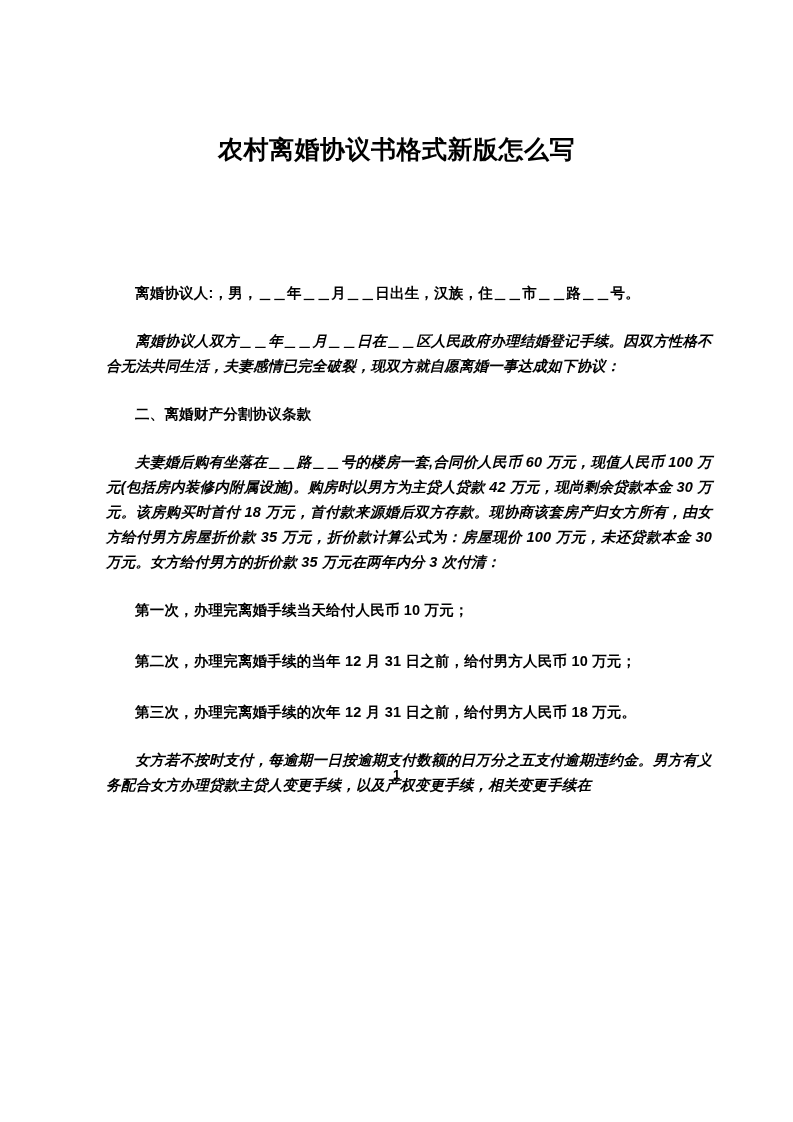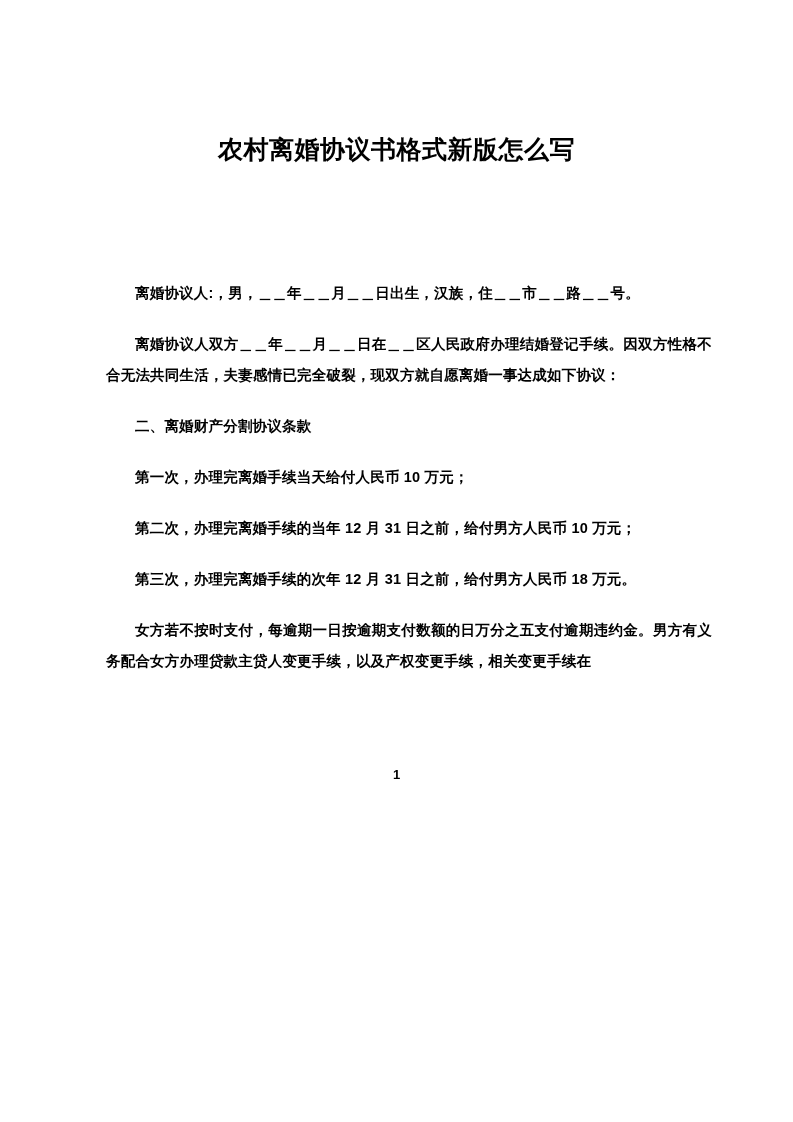"离婚协议人双方＿＿年＿＿月＿＿日在＿＿区人民政府办理结婚登记手续。因双方性格不合" .para.block { font-style: none -> italic; line-height: 31px -> 25px }
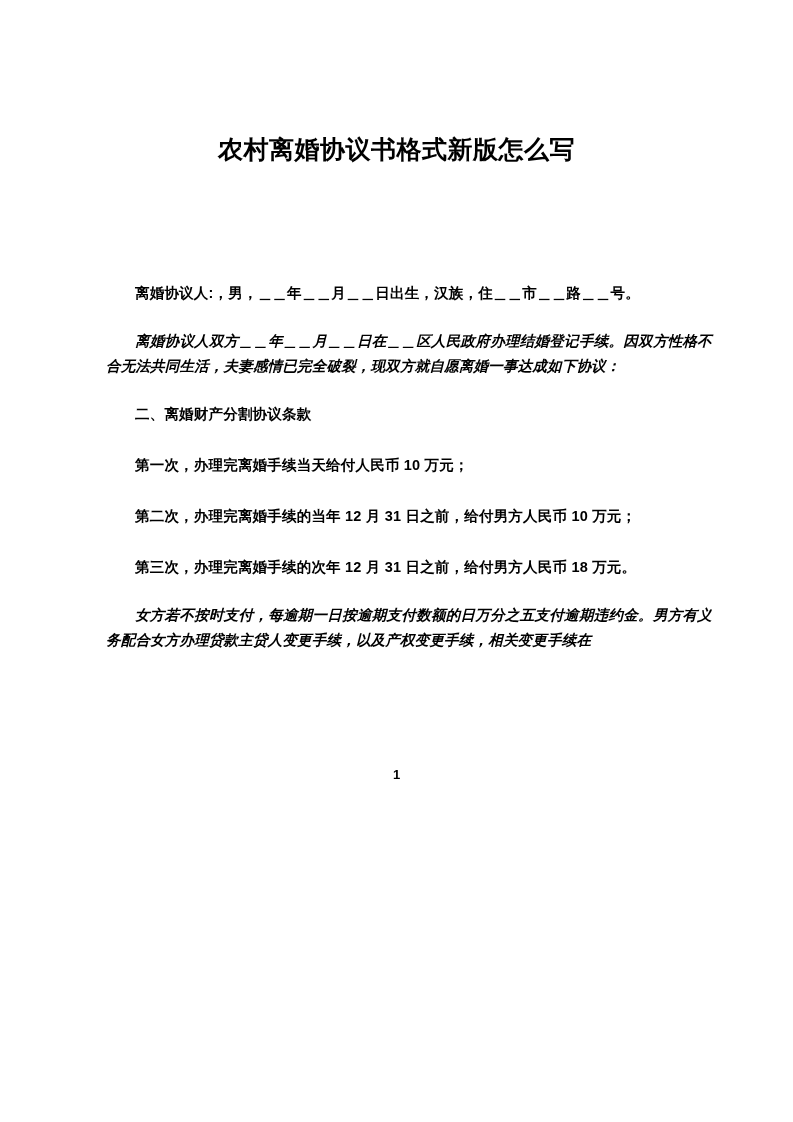"夫妻婚后购有坐落在＿＿路＿＿号的楼房一套,合同价人民币 60 万元，现值人民币" p.para { html: none -> <p>夫妻婚后购有坐落在＿＿路＿＿号的楼房一套,合同价人民币 60 万元，现值人民币 100 万元(包括房内装修内附属设施)。购房时以男方为主贷人贷款 42 万元，现尚剩余贷款本金 30 万元。该房购买时首付 18 万元，首付款来源婚后双方存款。现协商该套房产归女方所有，由女方给付男方房屋折价款 35 万元，折价款计算公式为：房屋现价 100 万元，未还贷款本金 30 万元。女方给付男方的折价款 35 万元在两年内分 3 次付清：</p> }
